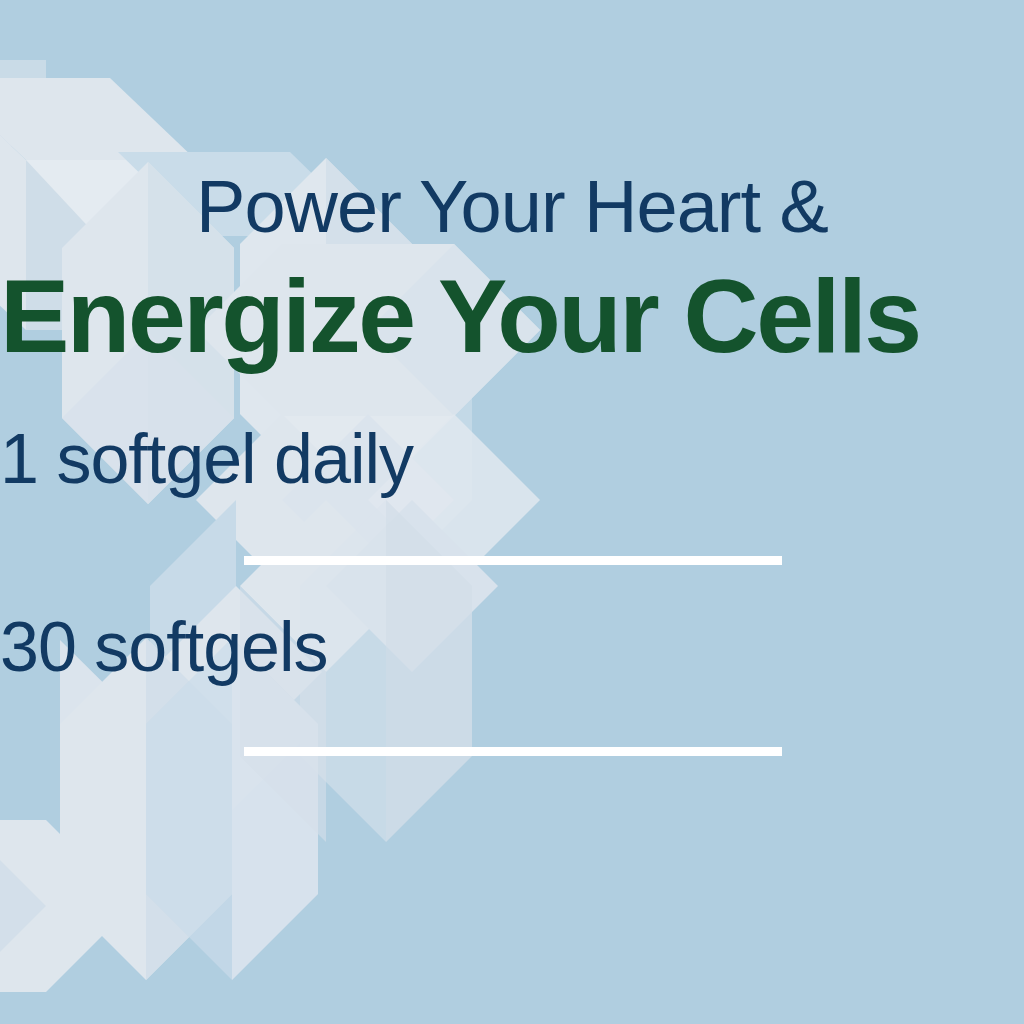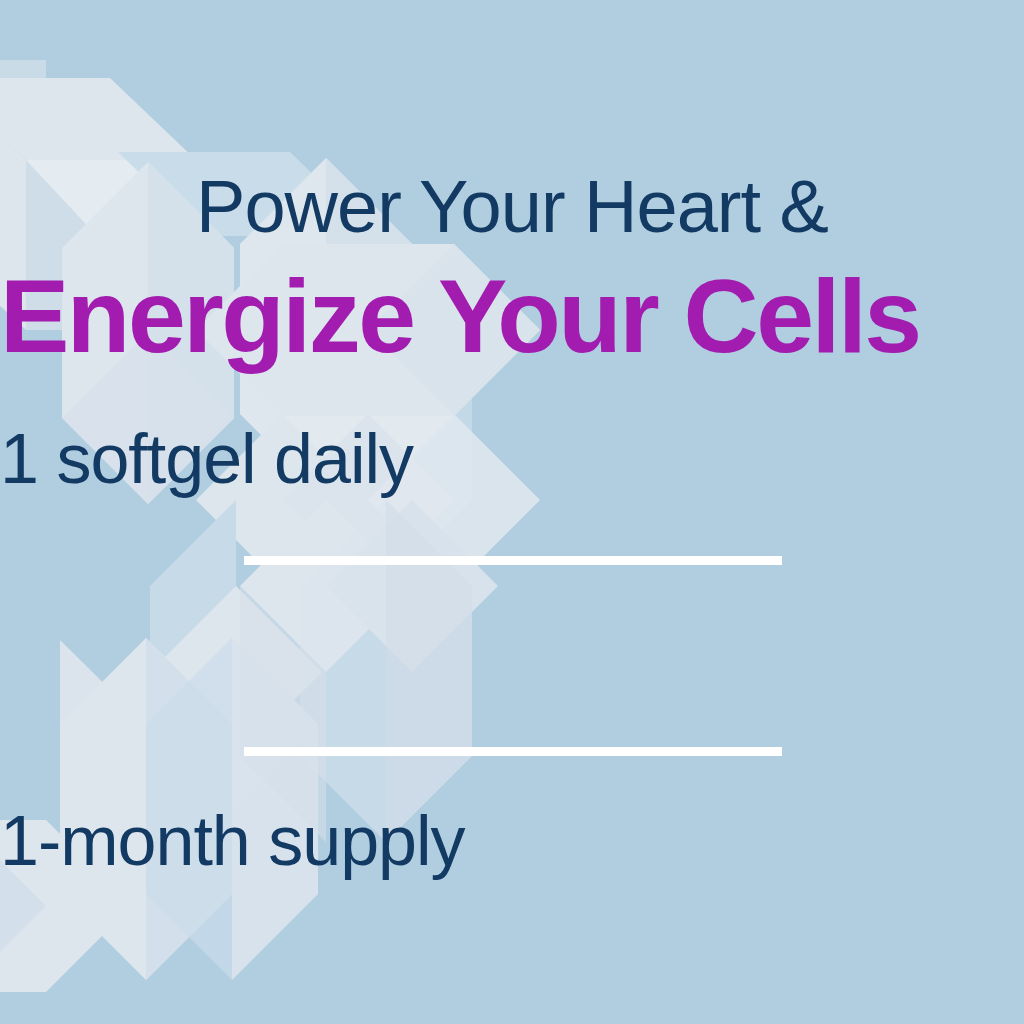"Energize Your Cells" .headline { color: #a21caf -> #14532d }
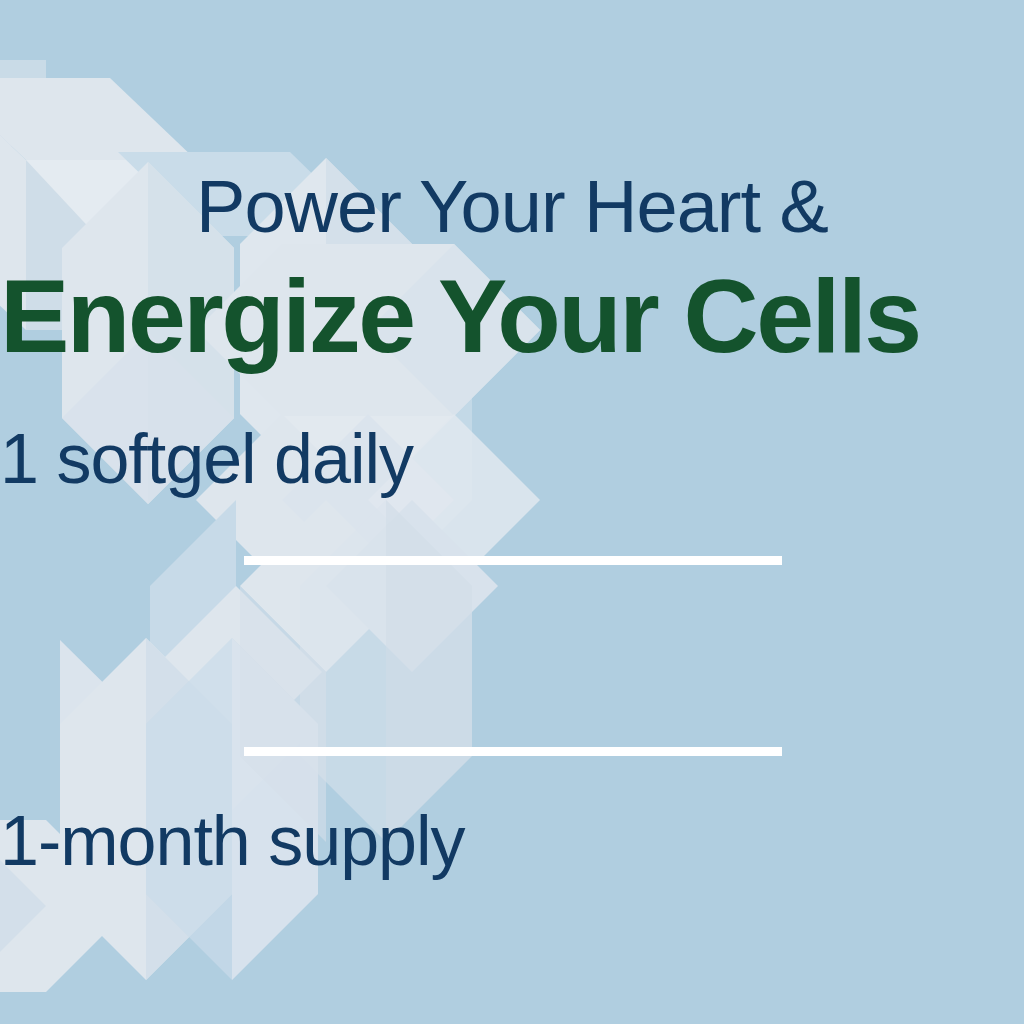"30 softgels" div.fact { html: none -> <div>30 softgels</div> }
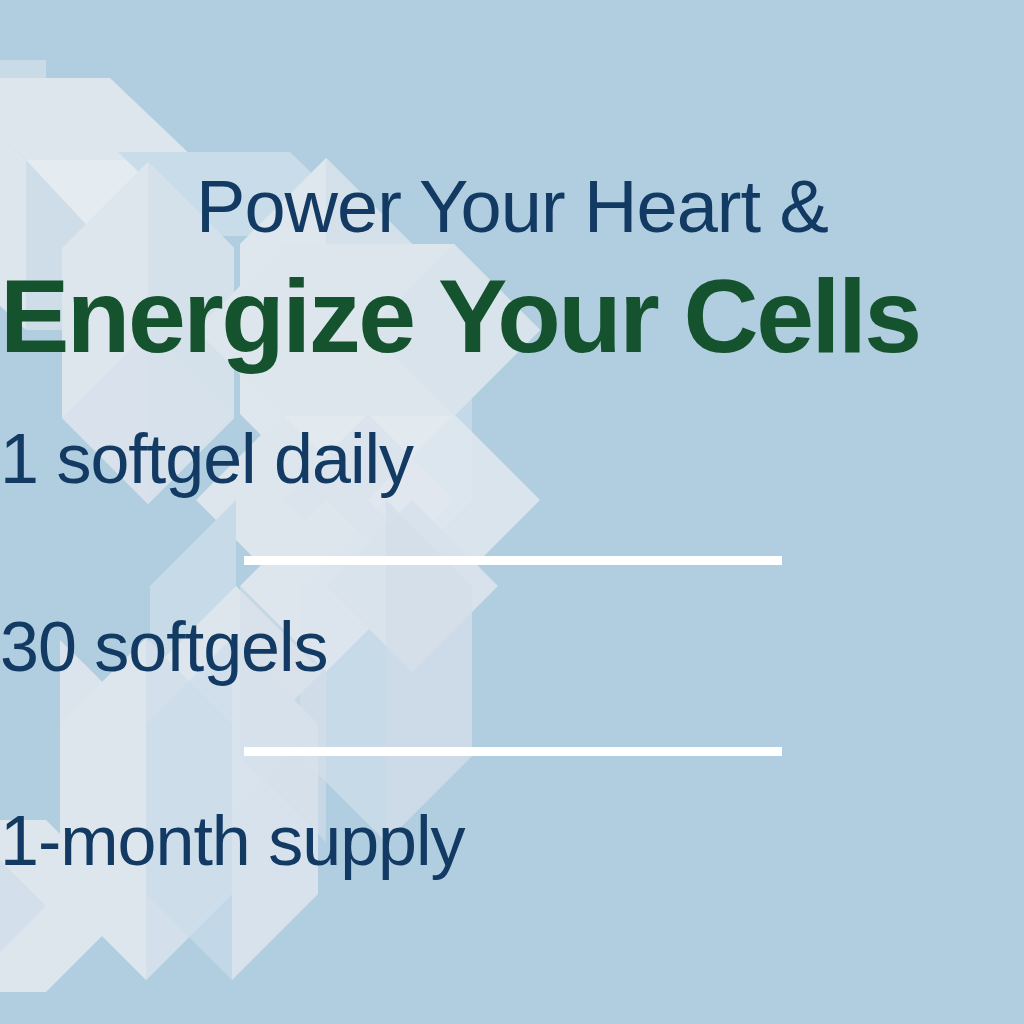"1-month supply" div.fact { html: <div>1-month supply</div> -> none }
